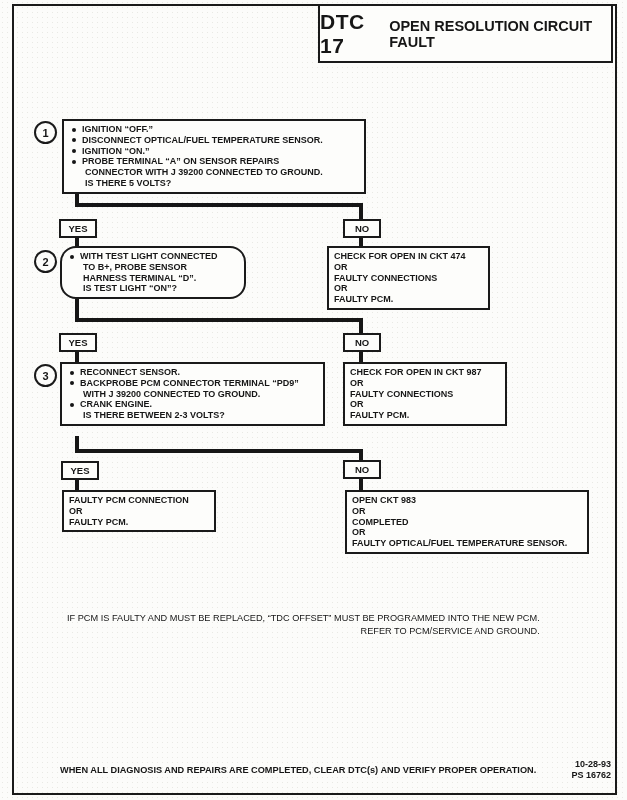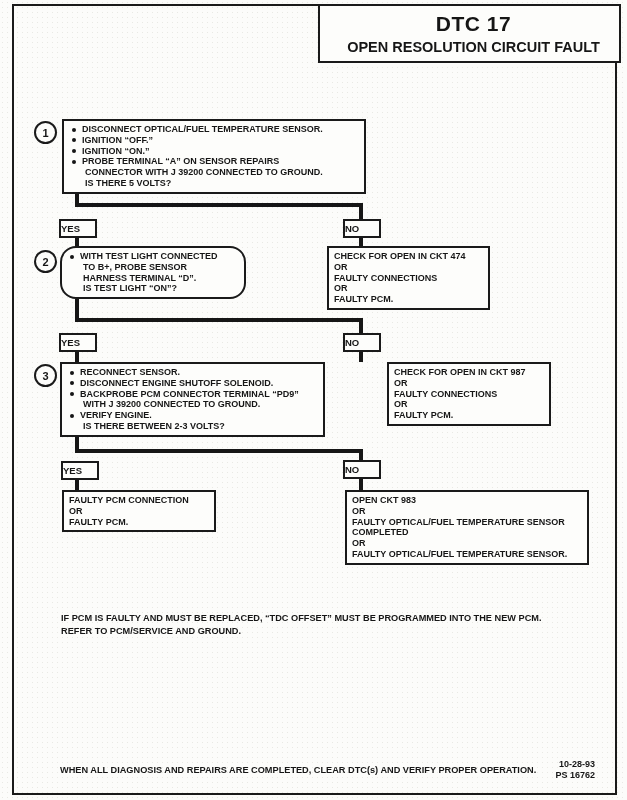"DTC 17" .titlebox { flex-direction: column -> row; padding-left: 8px -> none }
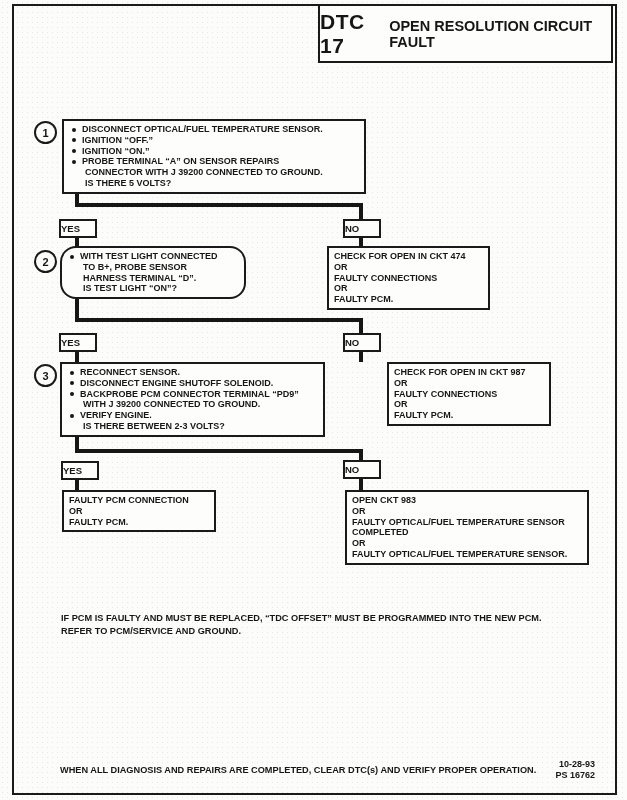"DISCONNECT OPTICAL/FUEL TEMPERATURE" div.li { order: before "IGNITION “OFF.”" -> after "IGNITION “OFF.”" }
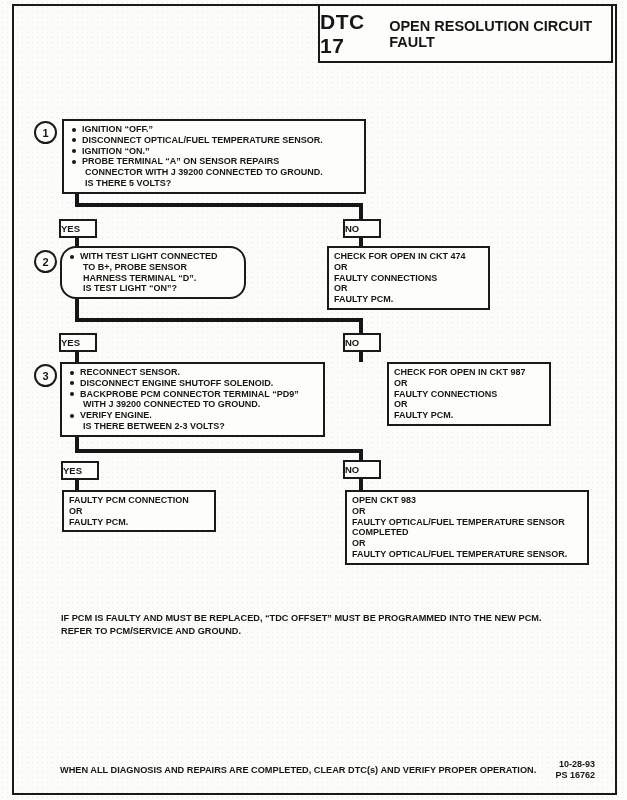"YES" .lbl { justify-content: flex-start -> center }
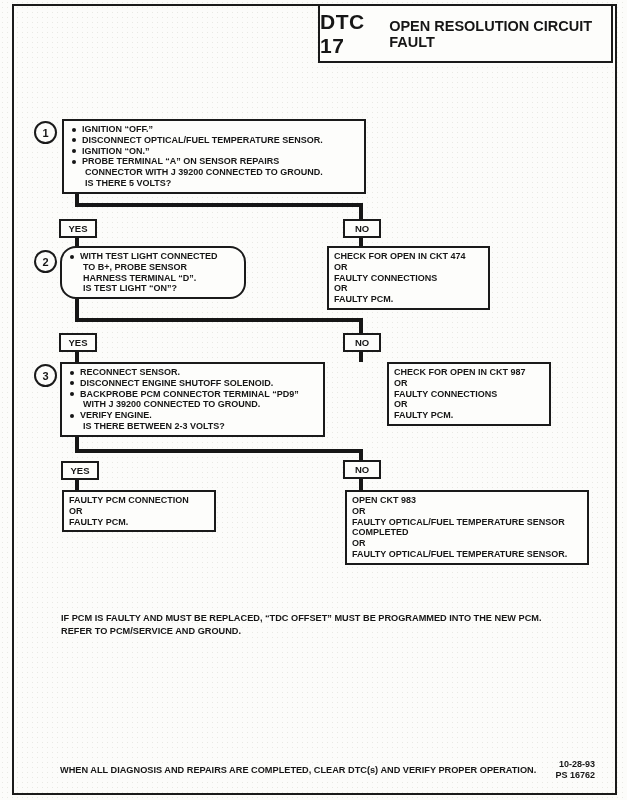"CHECK FOR OPEN IN CKT 987" div.box { margin-left: 44px -> none }
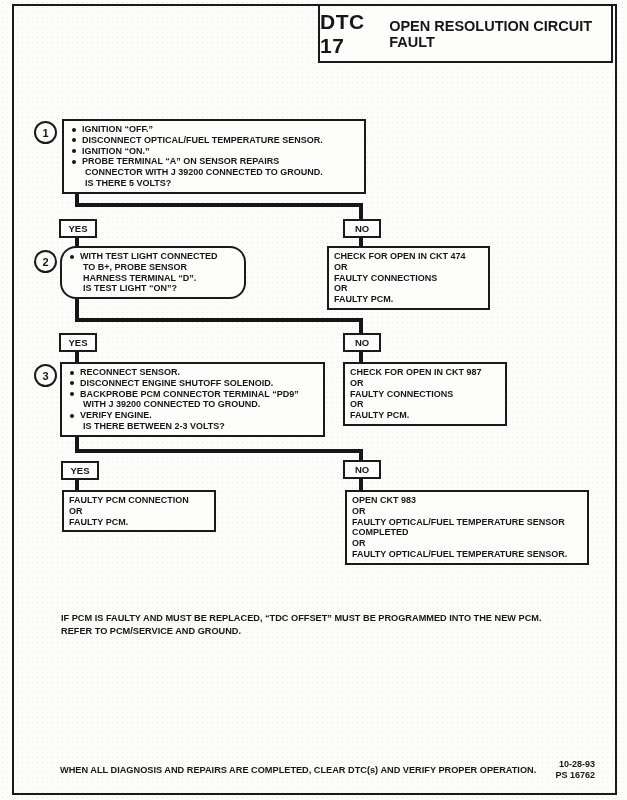"DISCONNECT ENGINE SHUTOFF SOLENOID." div.li { html: <div> <span></span> <span>DISCONNECT ENGINE SHUTOFF SOLENOID.</span> </div> -> none }
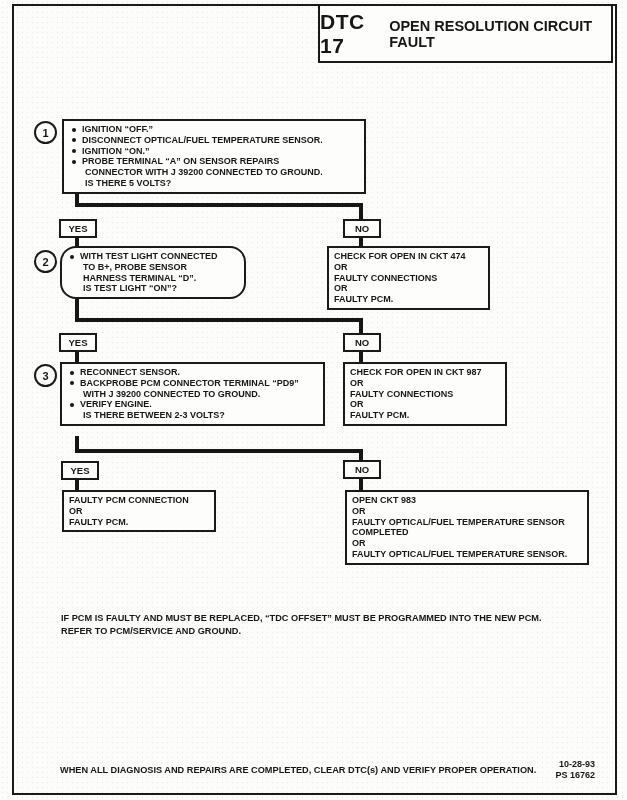"VERIFY ENGINE." span { text: VERIFY -> CRANK }
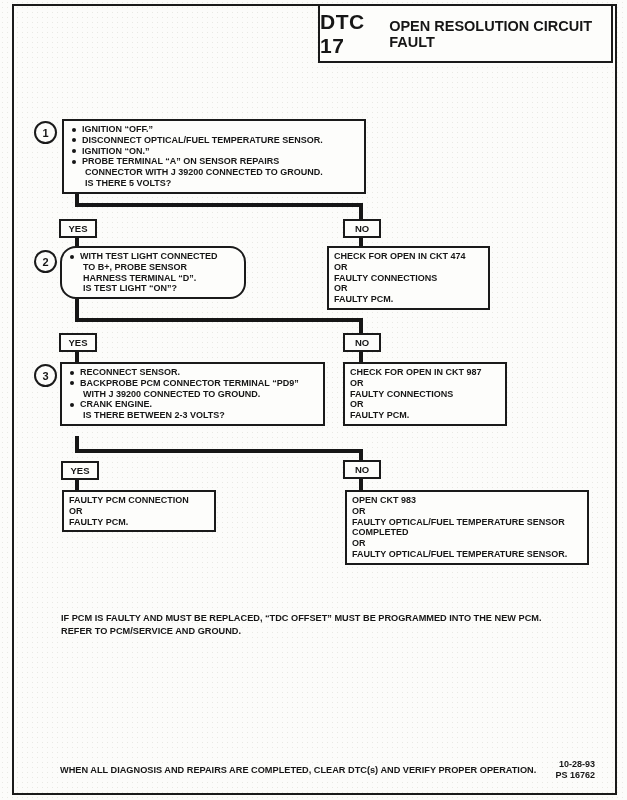"FAULTY OPTICAL/FUEL TEMPERATURE SENSOR" div { html: <div>FAULTY OPTICAL/FUEL TEMPERATURE SENSOR</div> -> none }
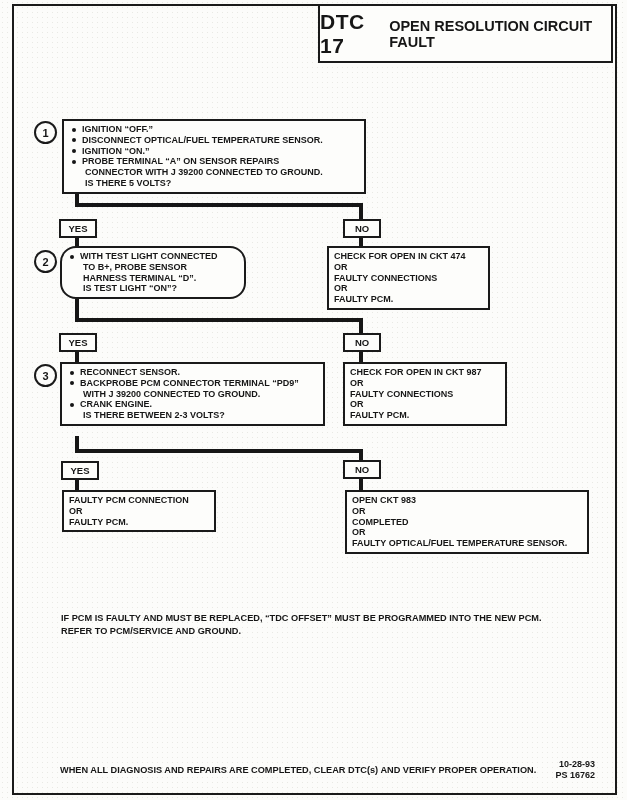"IF PCM IS FAULTY AND" .note { font-weight: bold -> normal; left: 61px -> 67px; text-align: none -> right }
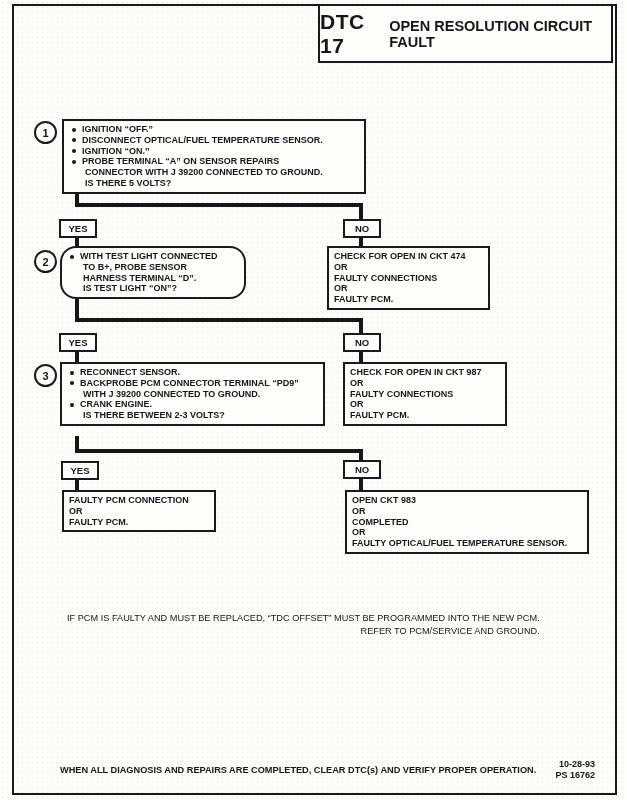"10-28-93" .footer-right { right: 32px -> 16px }
